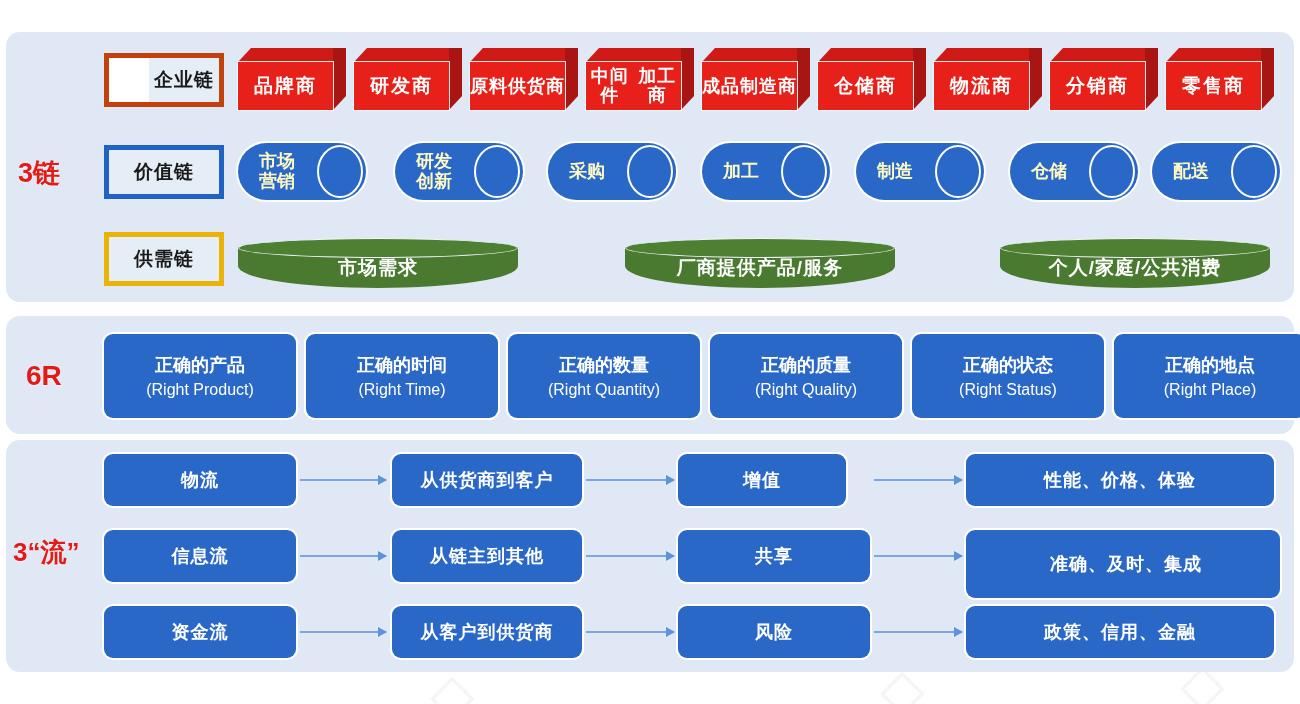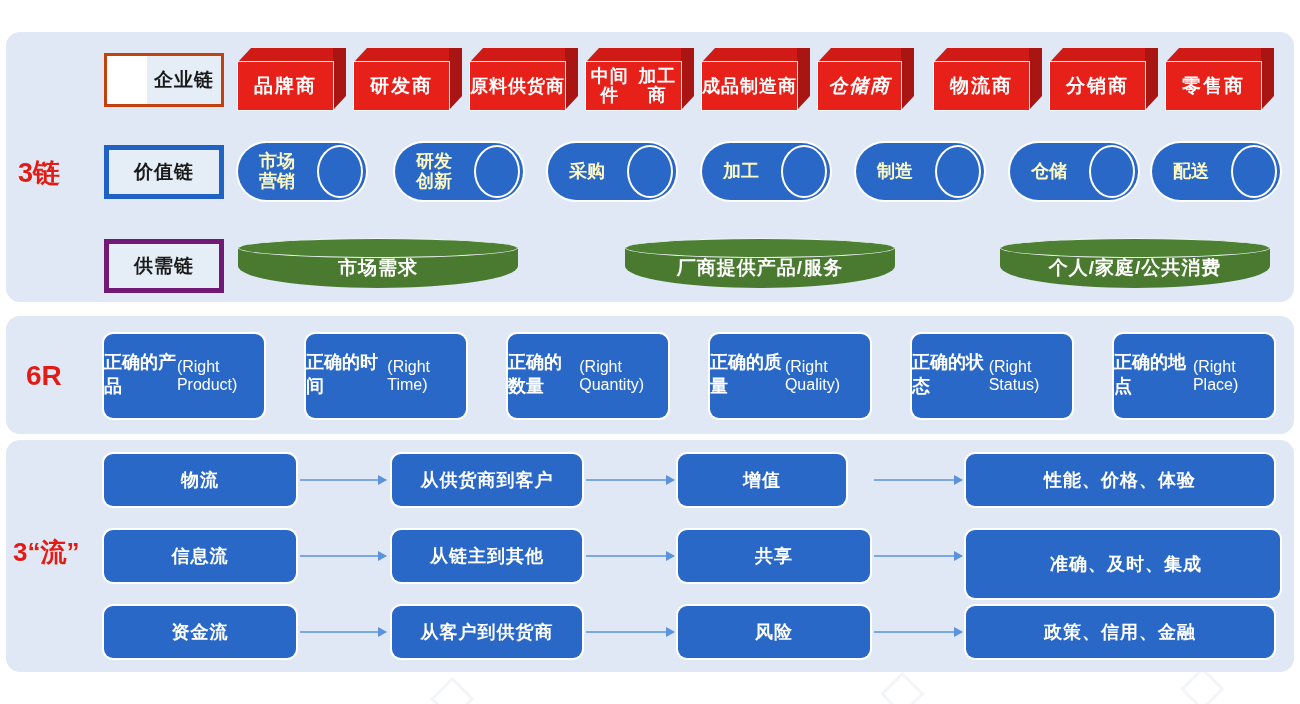"企业链" #plate-enterprise { border: 3px solid #c2410c -> 5px solid #c2410c }
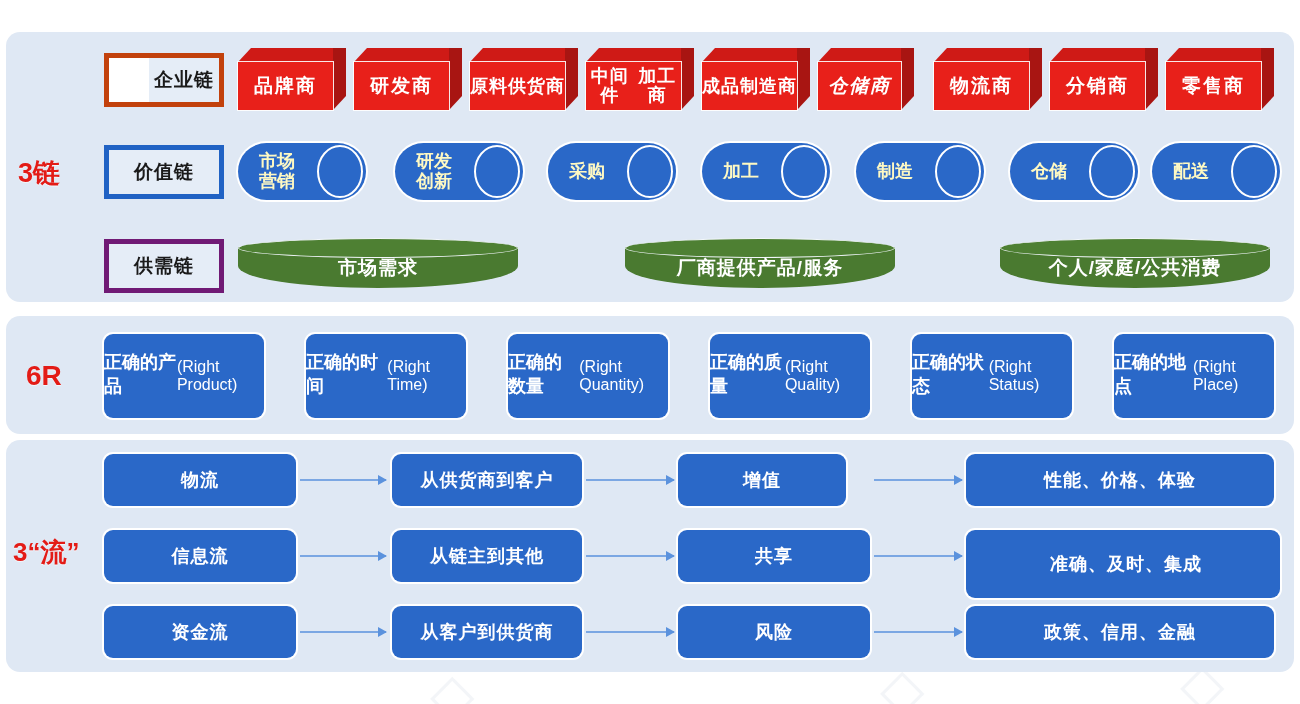"仓储商" div.cube { font-style: italic -> none; width: 96px -> 108px }
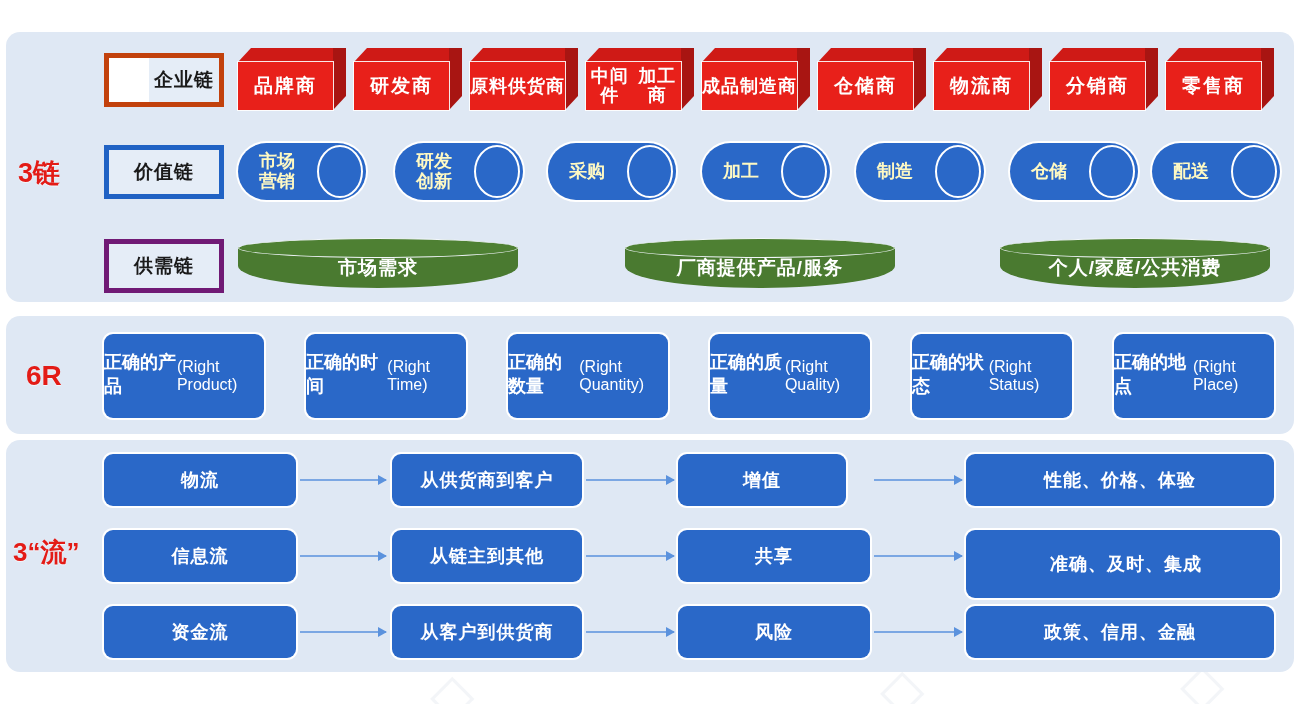"供需链" #plate-supply { border: 5px solid #701a75 -> 5px solid #eab308; top: 239px -> 232px }
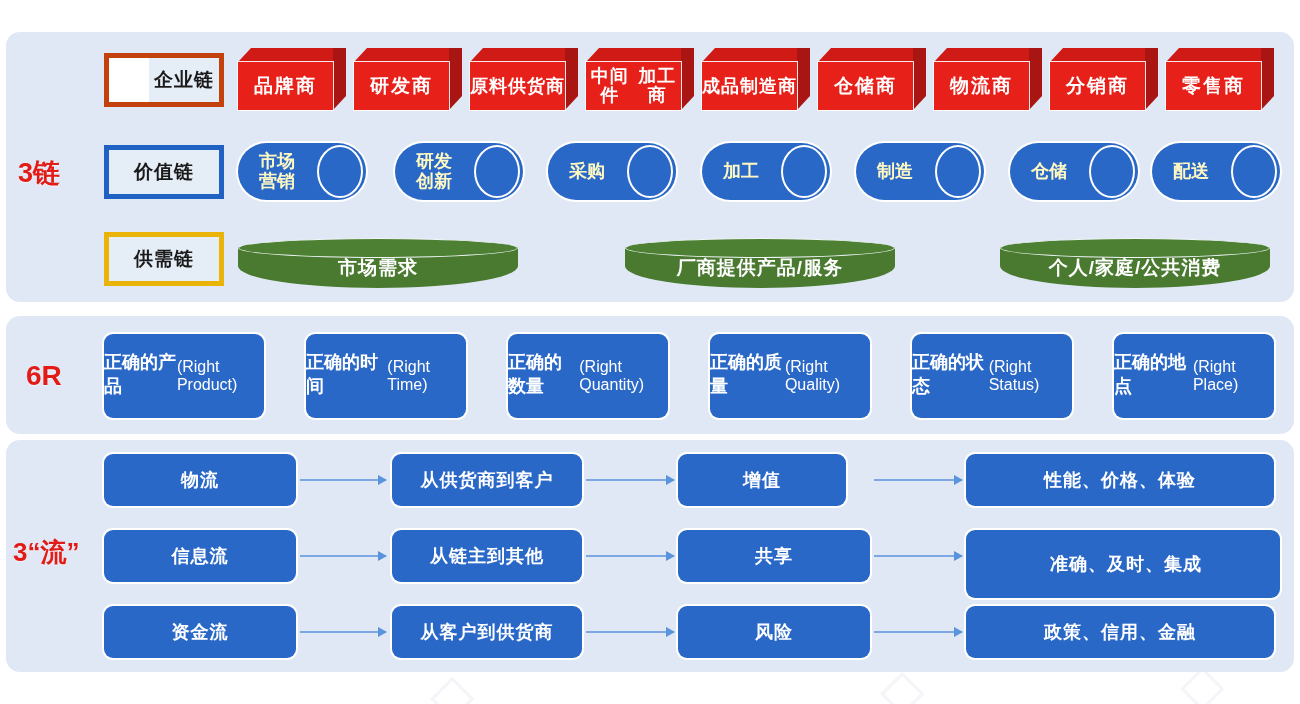"正确的产品" .r-card { flex-direction: row -> column; width: 160px -> 192px }
